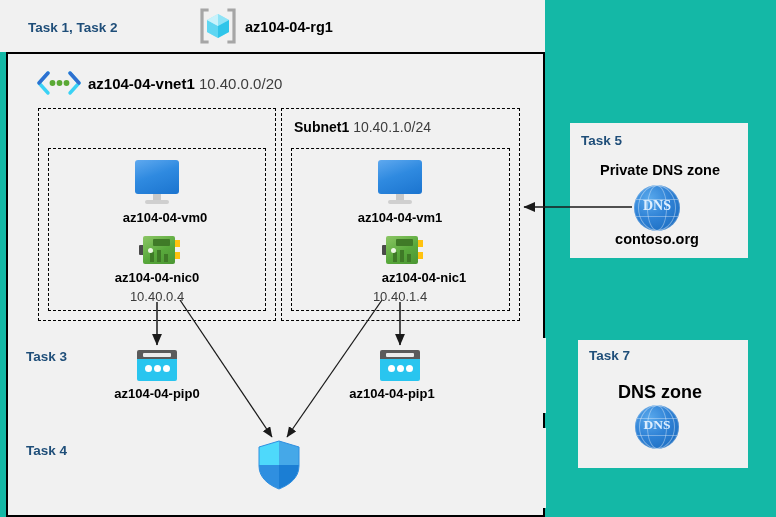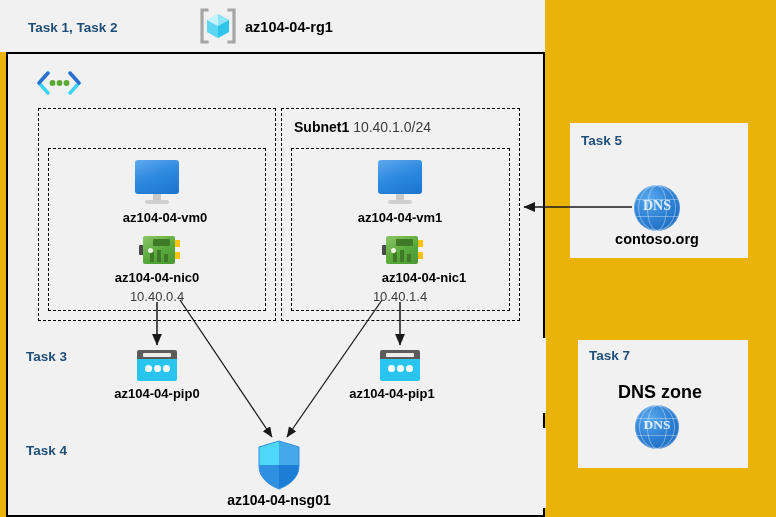"Task 1, Task 2" .canvas { background: #eab308 -> #14b8a6 }
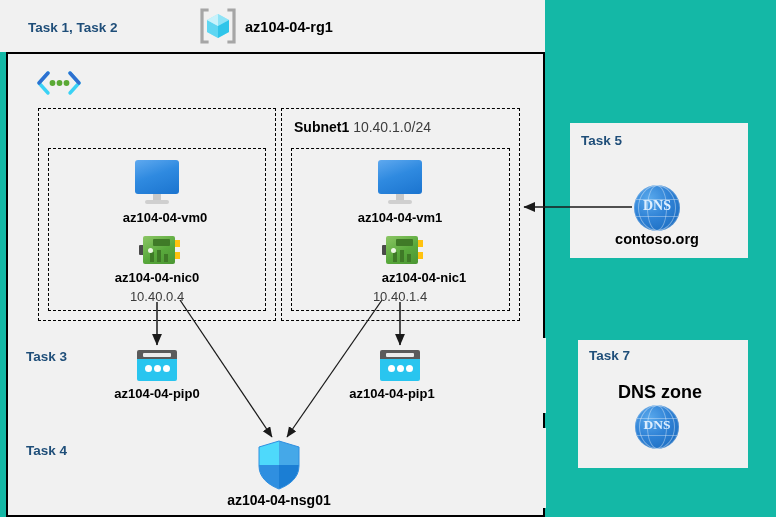"az104-04-vnet1 10.40.0.0/20" div.hdr { html: none -> <div> <b>az104-04-vnet1</b> <span>10.40.0.0/20</span> </div> }
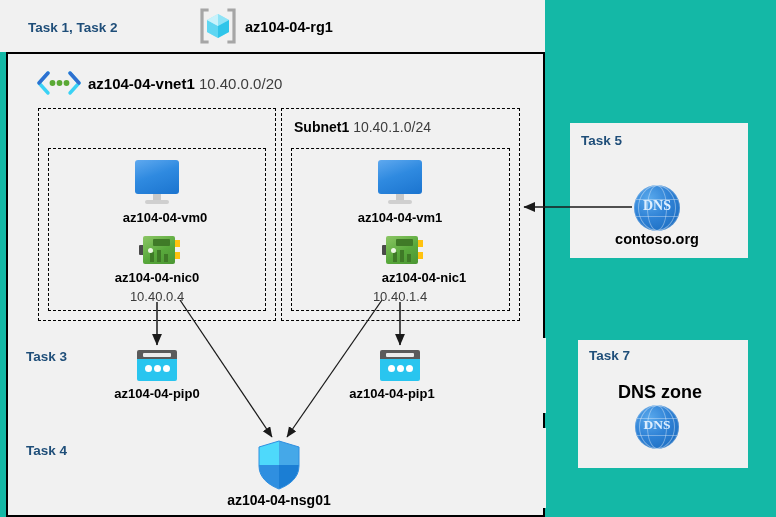"Private DNS zone" div.name { html: none -> <div>Private DNS zone</div> }
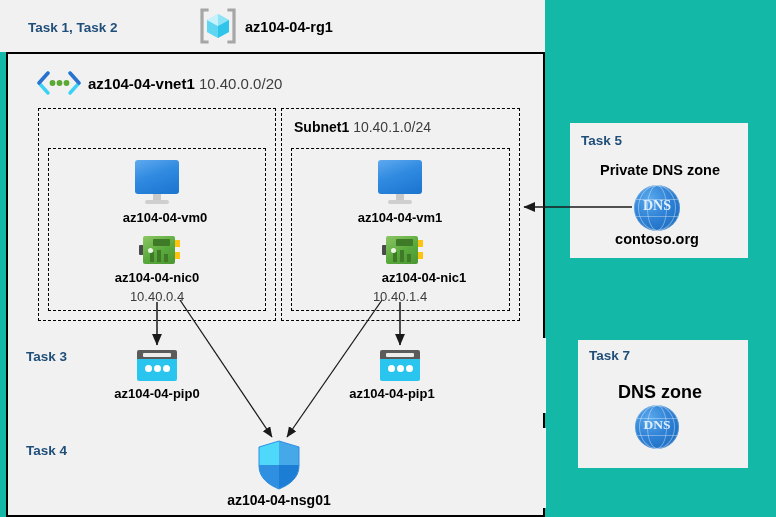"az104-04-nsg01" div.name { html: <div>az104-04-nsg01</div> -> none }
